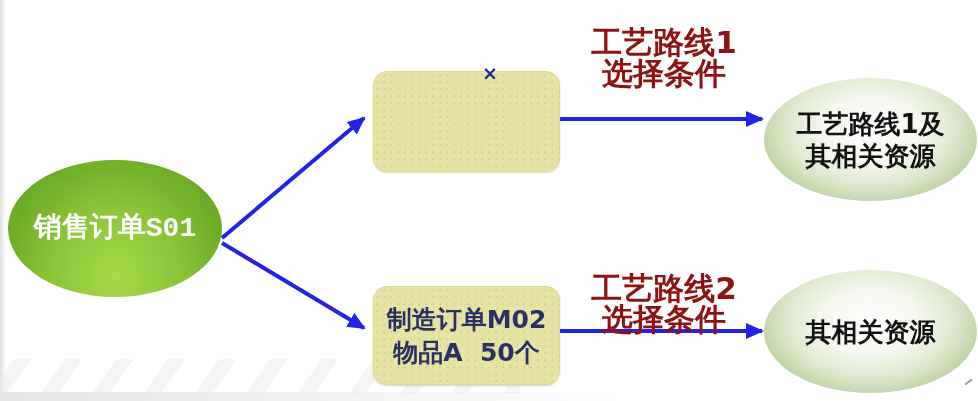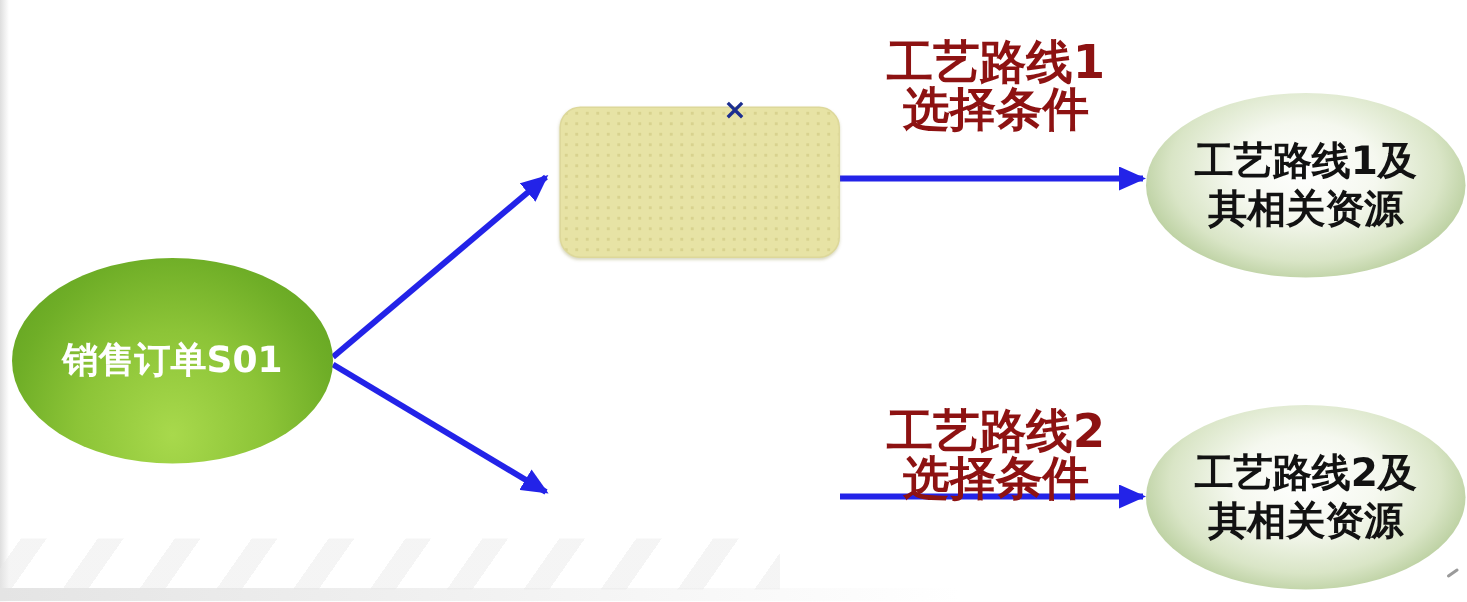"工艺路线1及" .ellipse-route.r1 { top: 62px -> 78px }
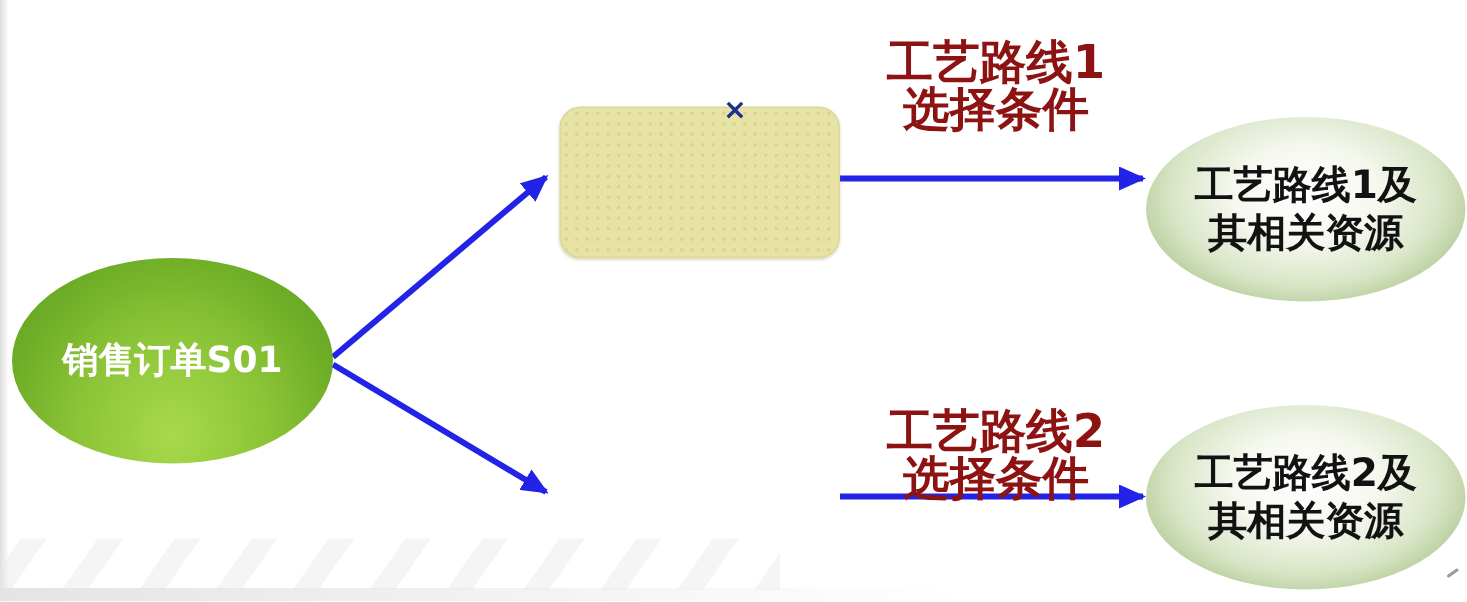"销售订单S01" .ellipse-source { font-family: none -> Liberation Mono, monospace; font-size: 24px -> 28px; top: 172px -> 160px }
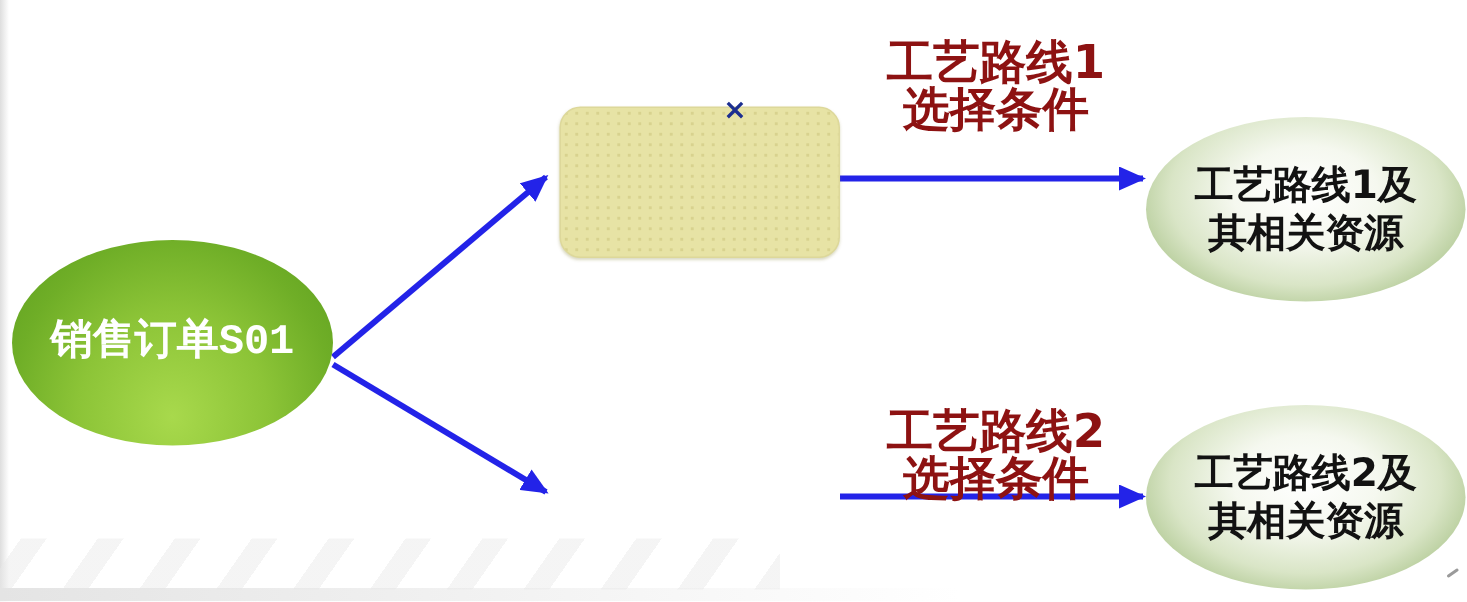"制造订单M02" div.node { html: none -> <div> <div>制造订单M02</div> <div>物品A 50个</div> </div> }
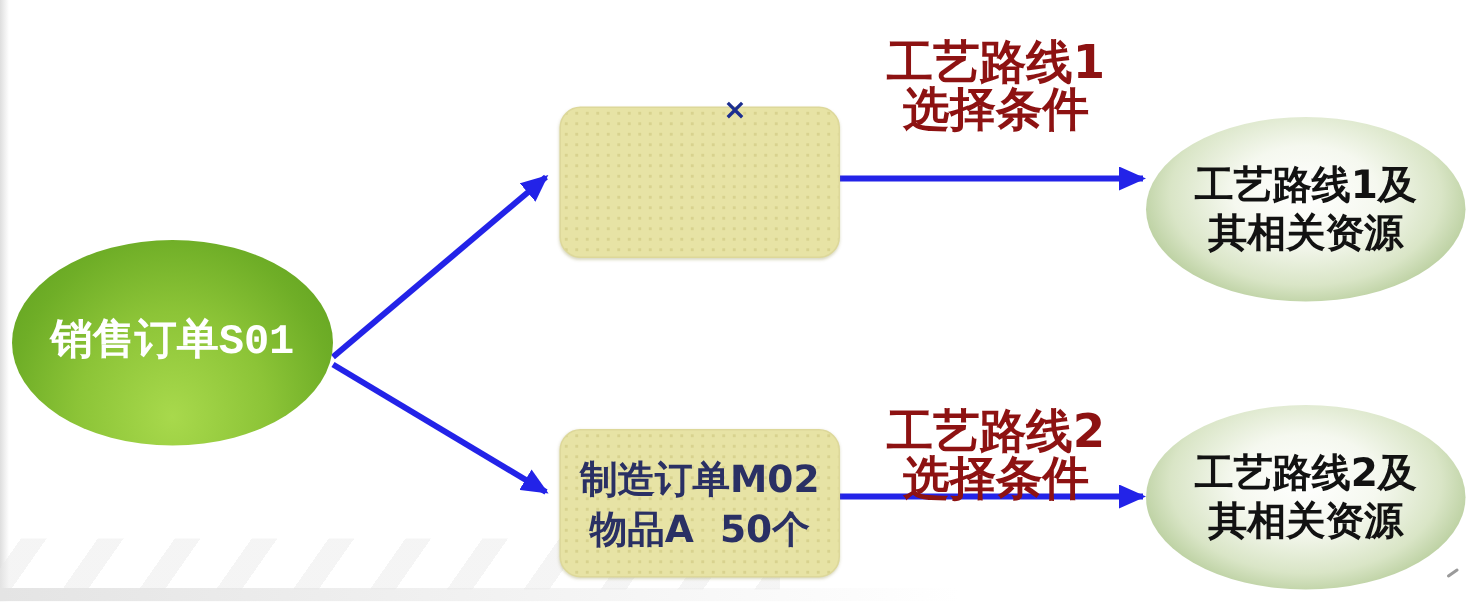"工艺路线2及" div.line { html: <div>工艺路线2及</div> -> none }
